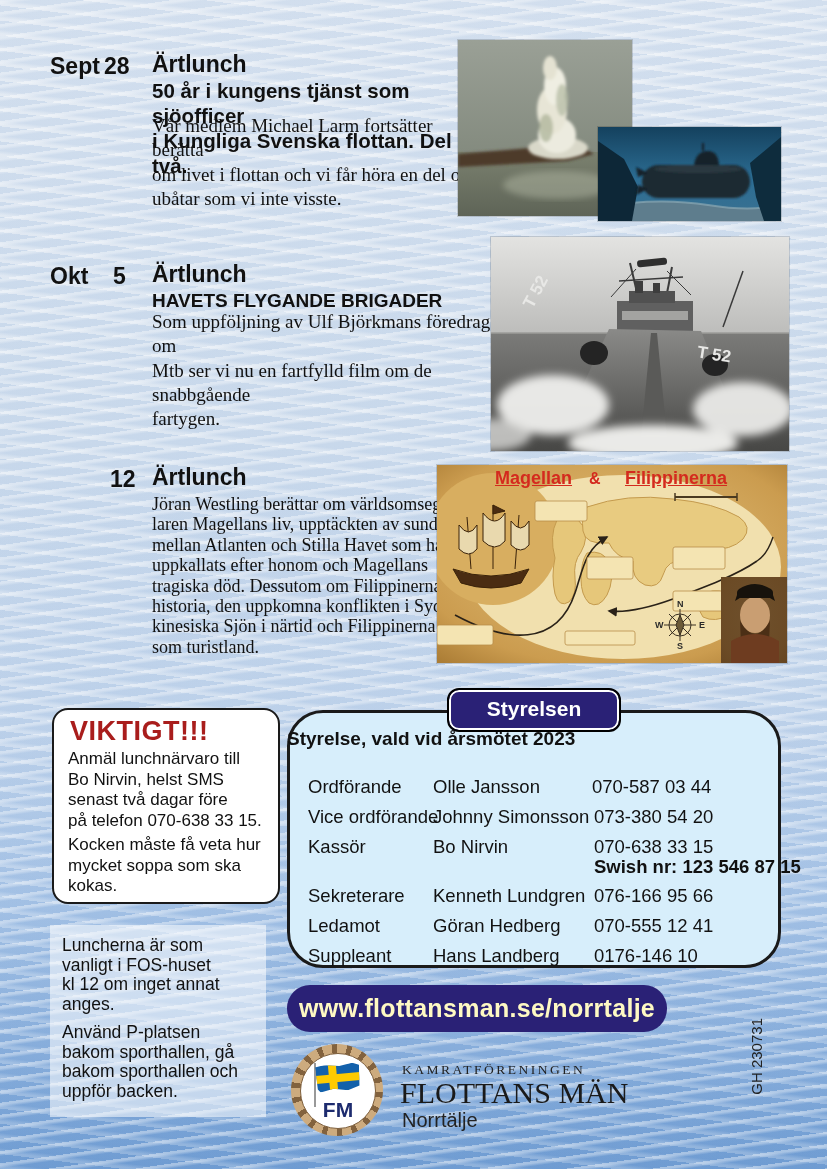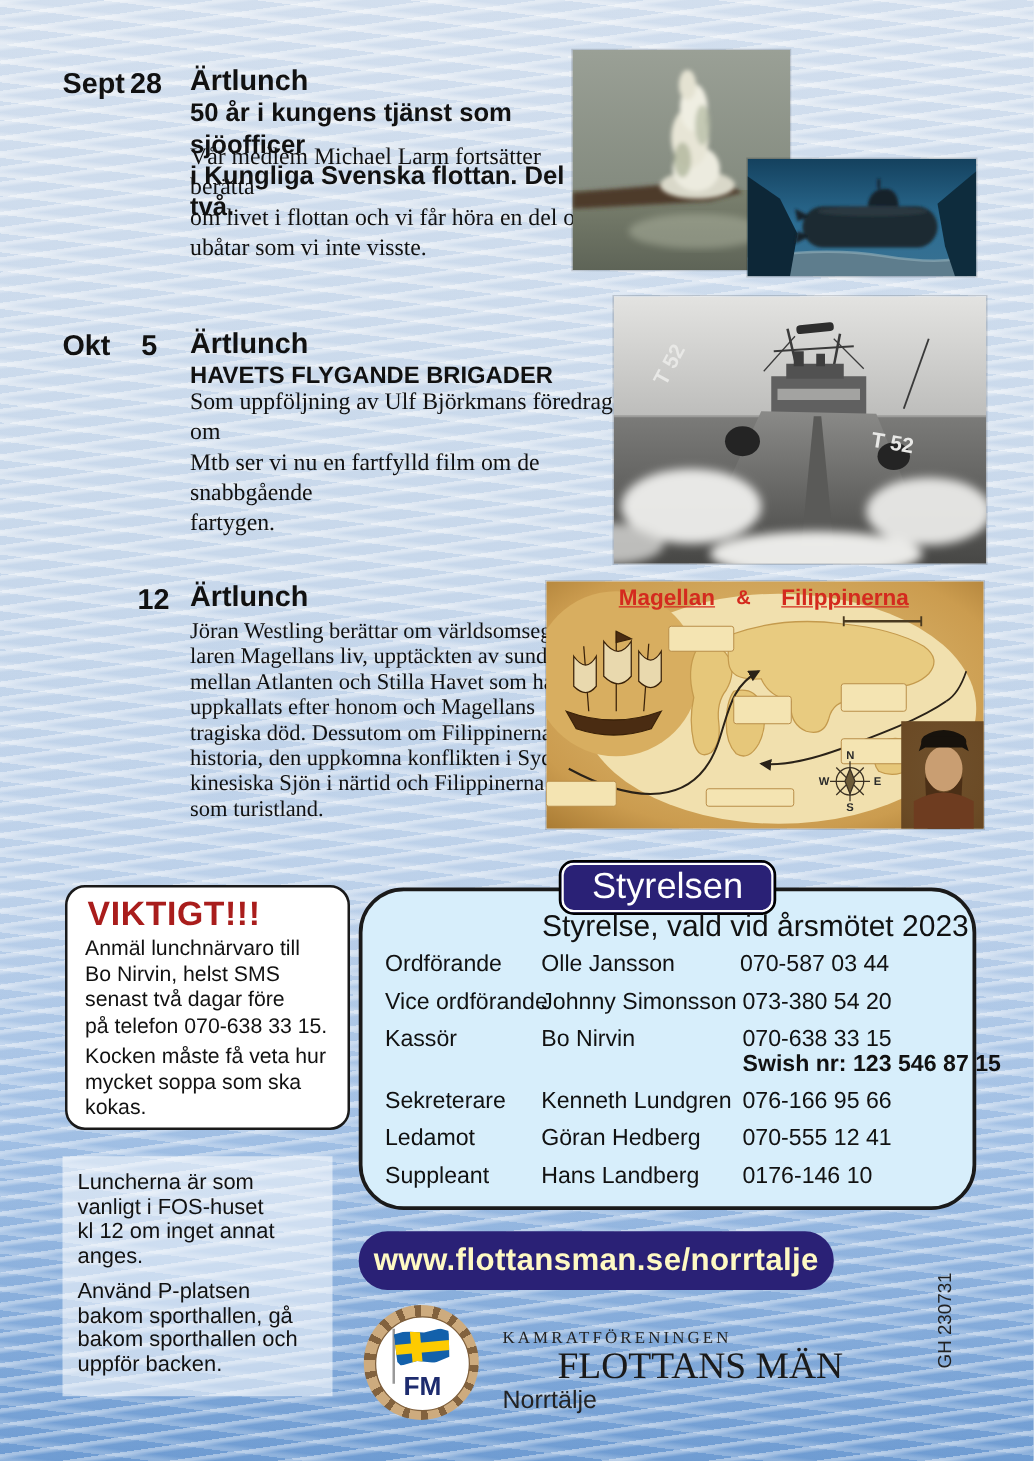"Styrelsen" .badge span { font-size: 29px -> 21px; font-weight: normal -> bold }
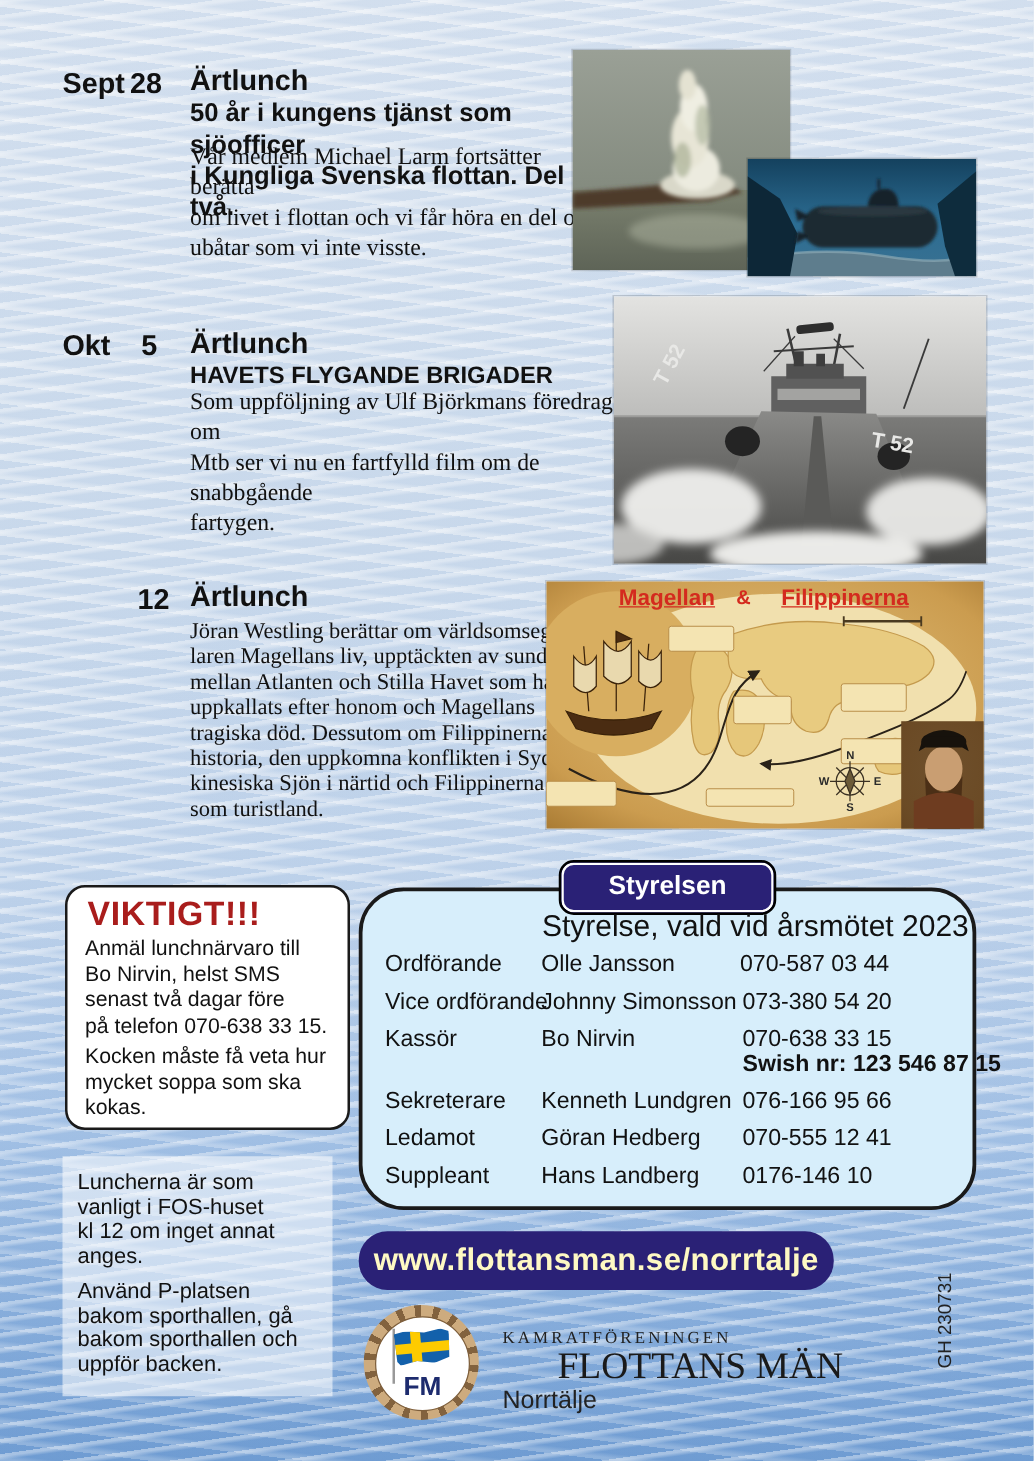"Styrelse, vald vid årsmötet 2023" .panel-sub { font-size: 24px -> 19px; font-weight: none -> bold; text-align: right -> left }
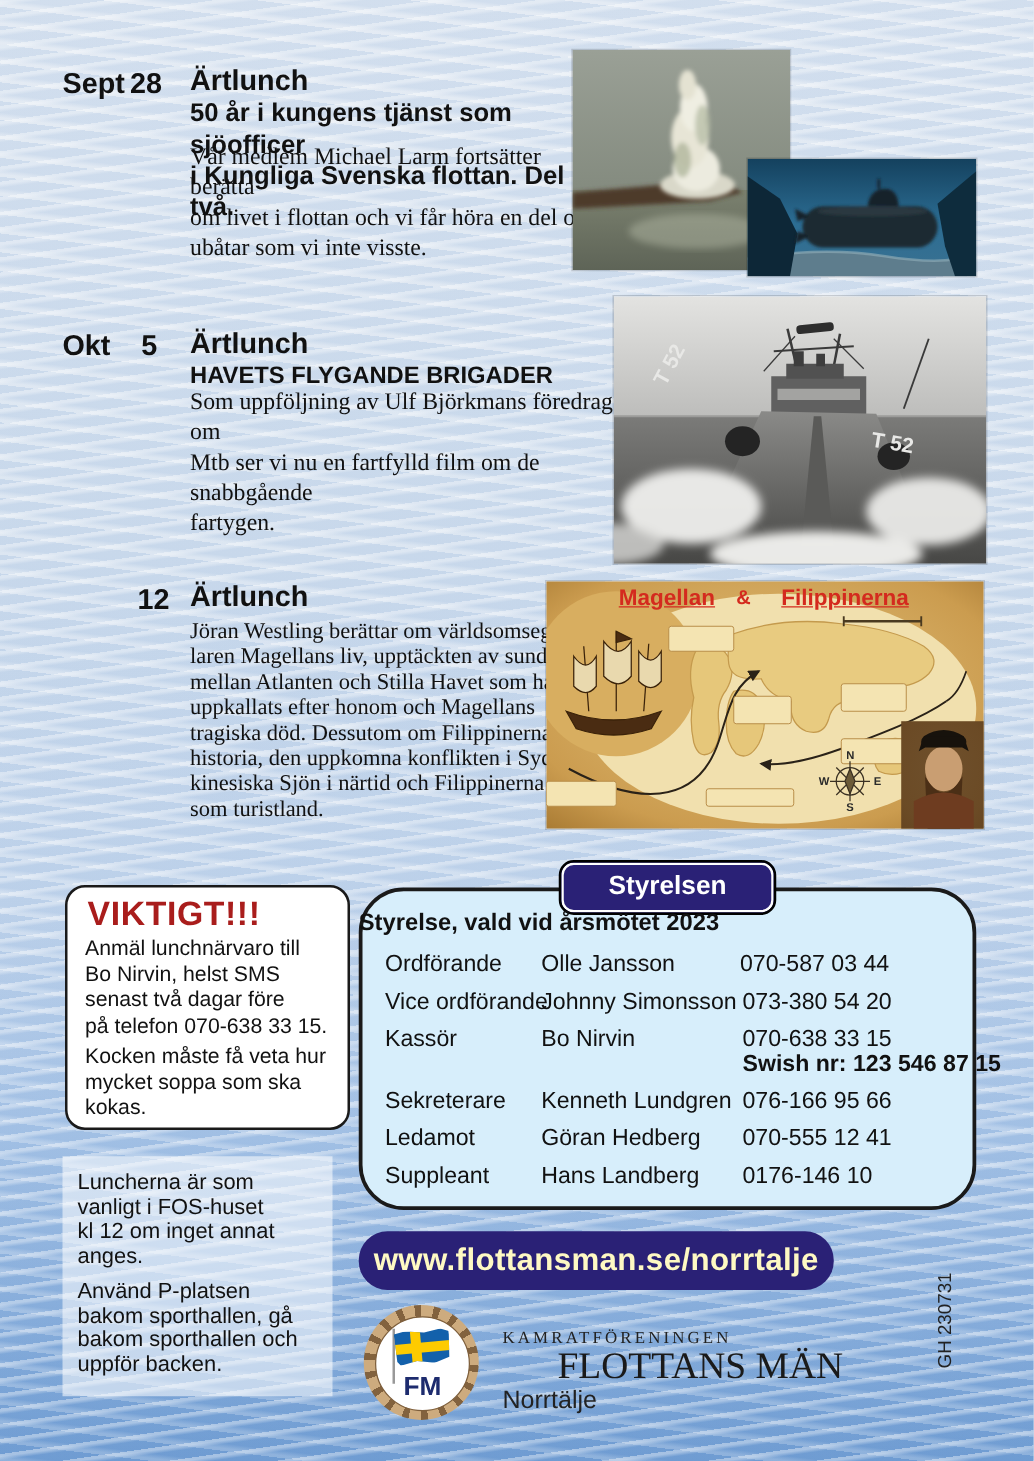"Ordförande" .cell { margin-top: none -> 16px }
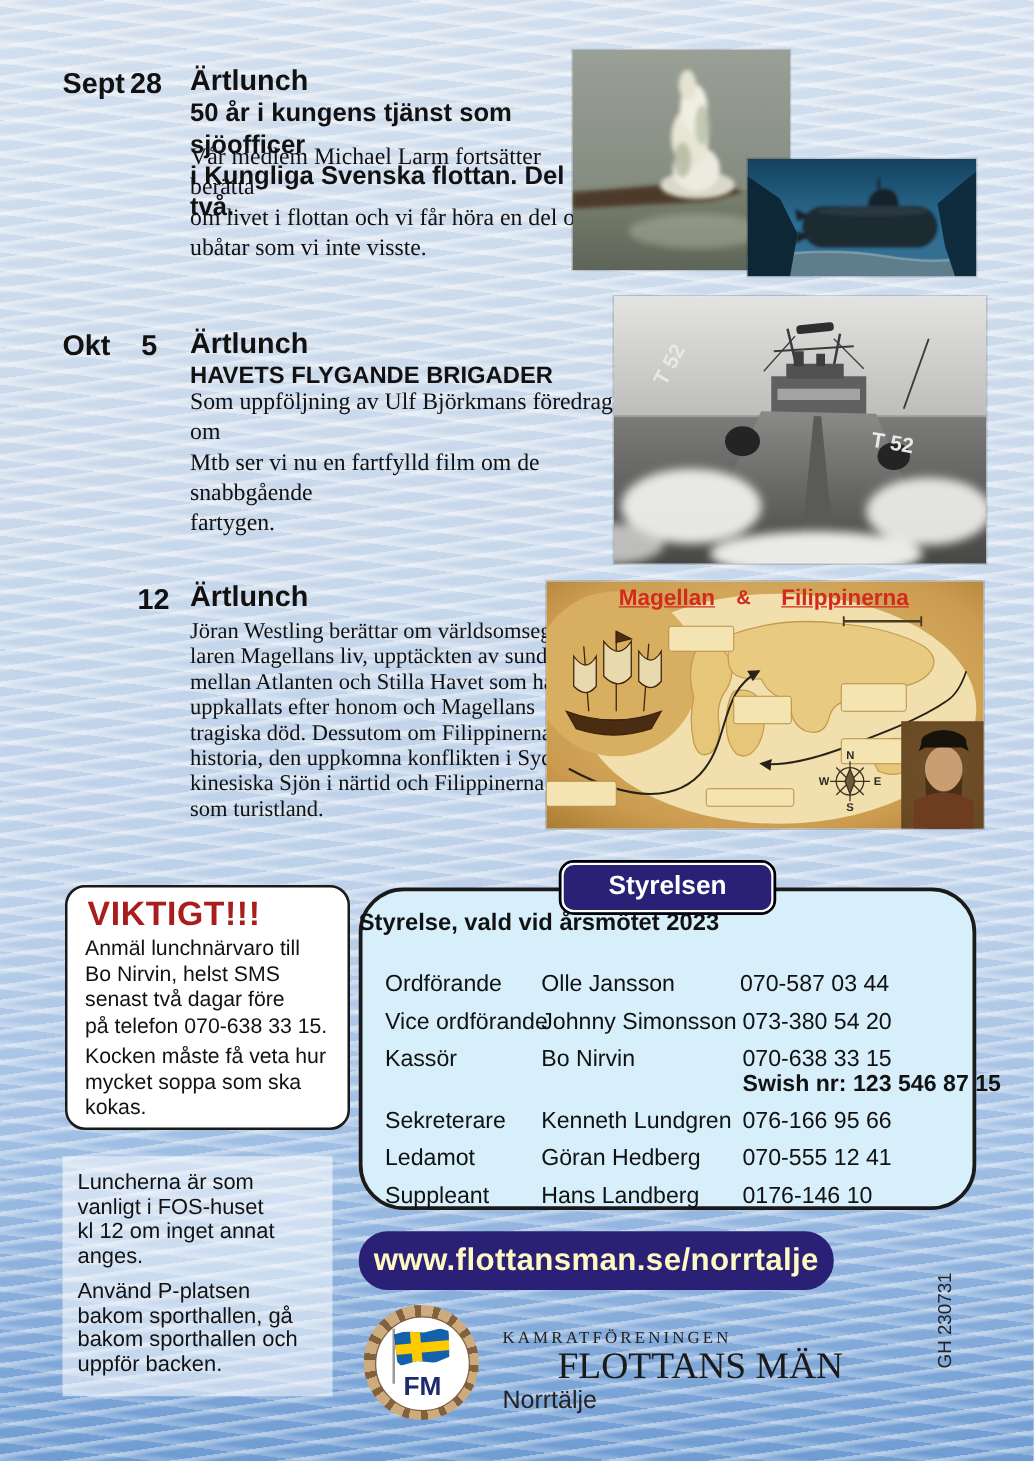"FLOTTANS MÄN" .org-large { margin-left: 46px -> none }
